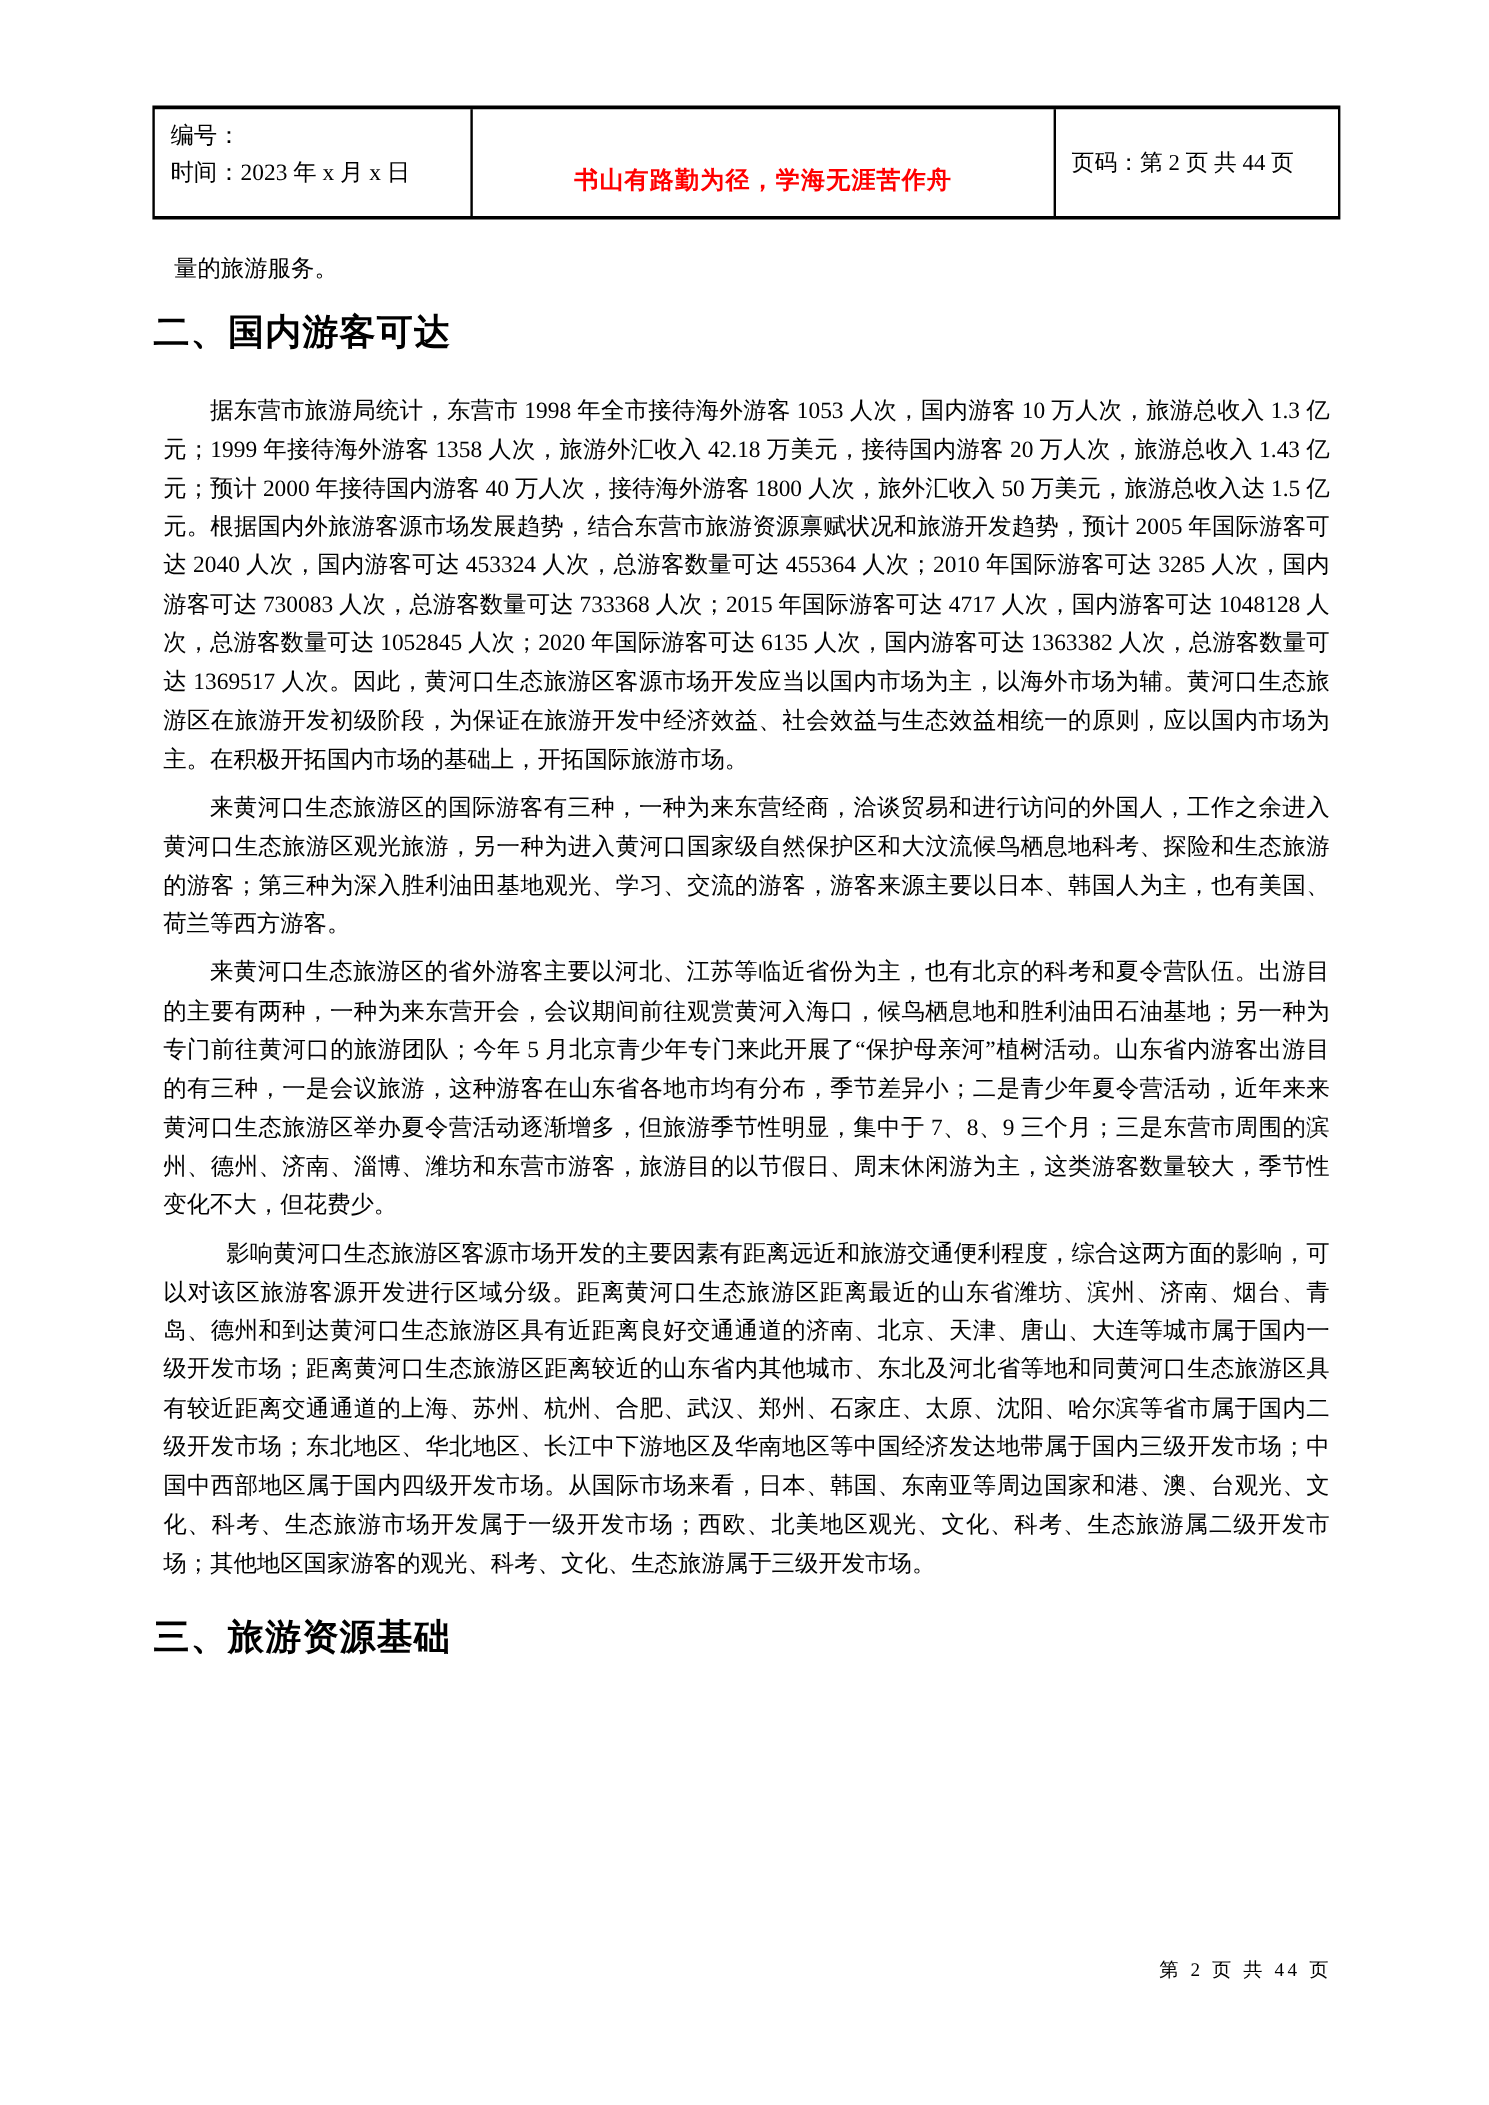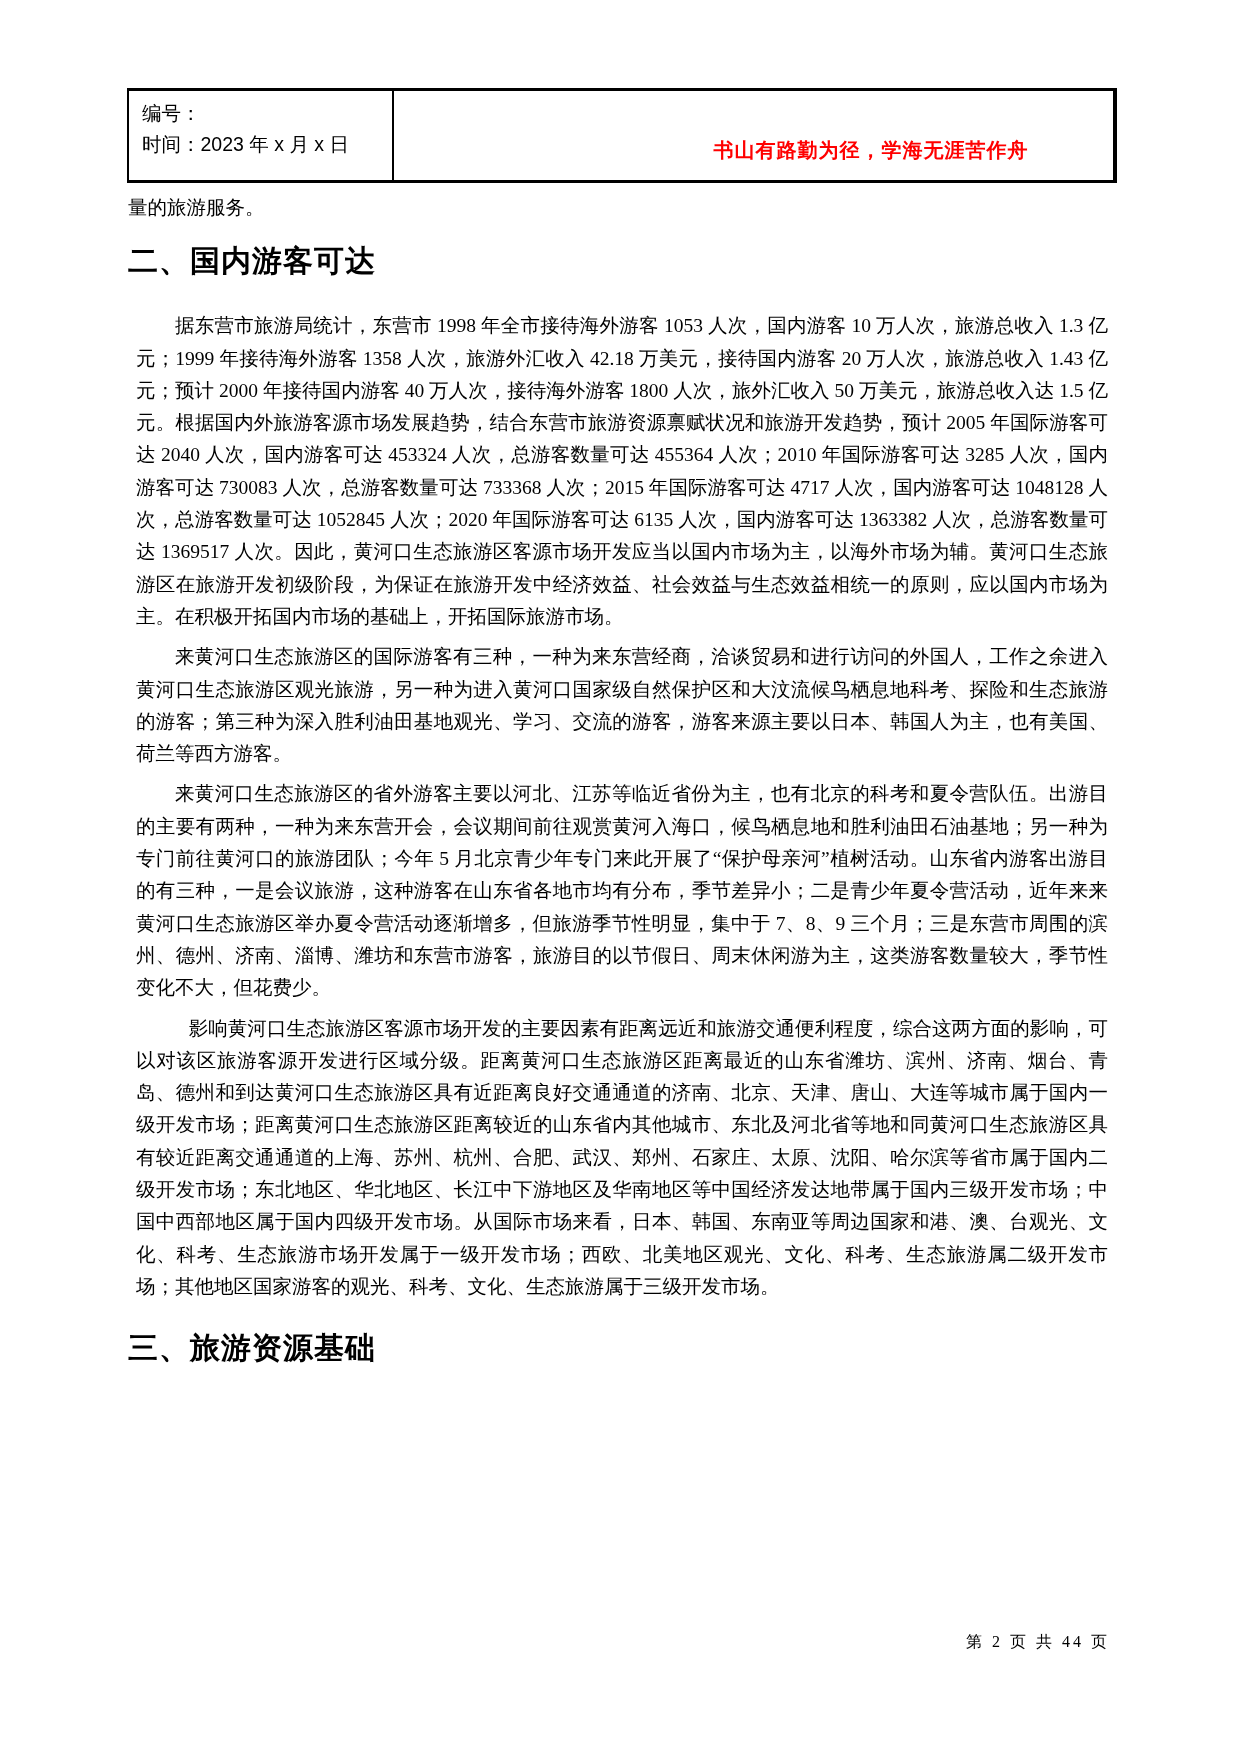"编号：" .header-table { font-family: Liberation Sans, sans-serif -> Liberation Serif, serif; justify-content: space-between -> none }
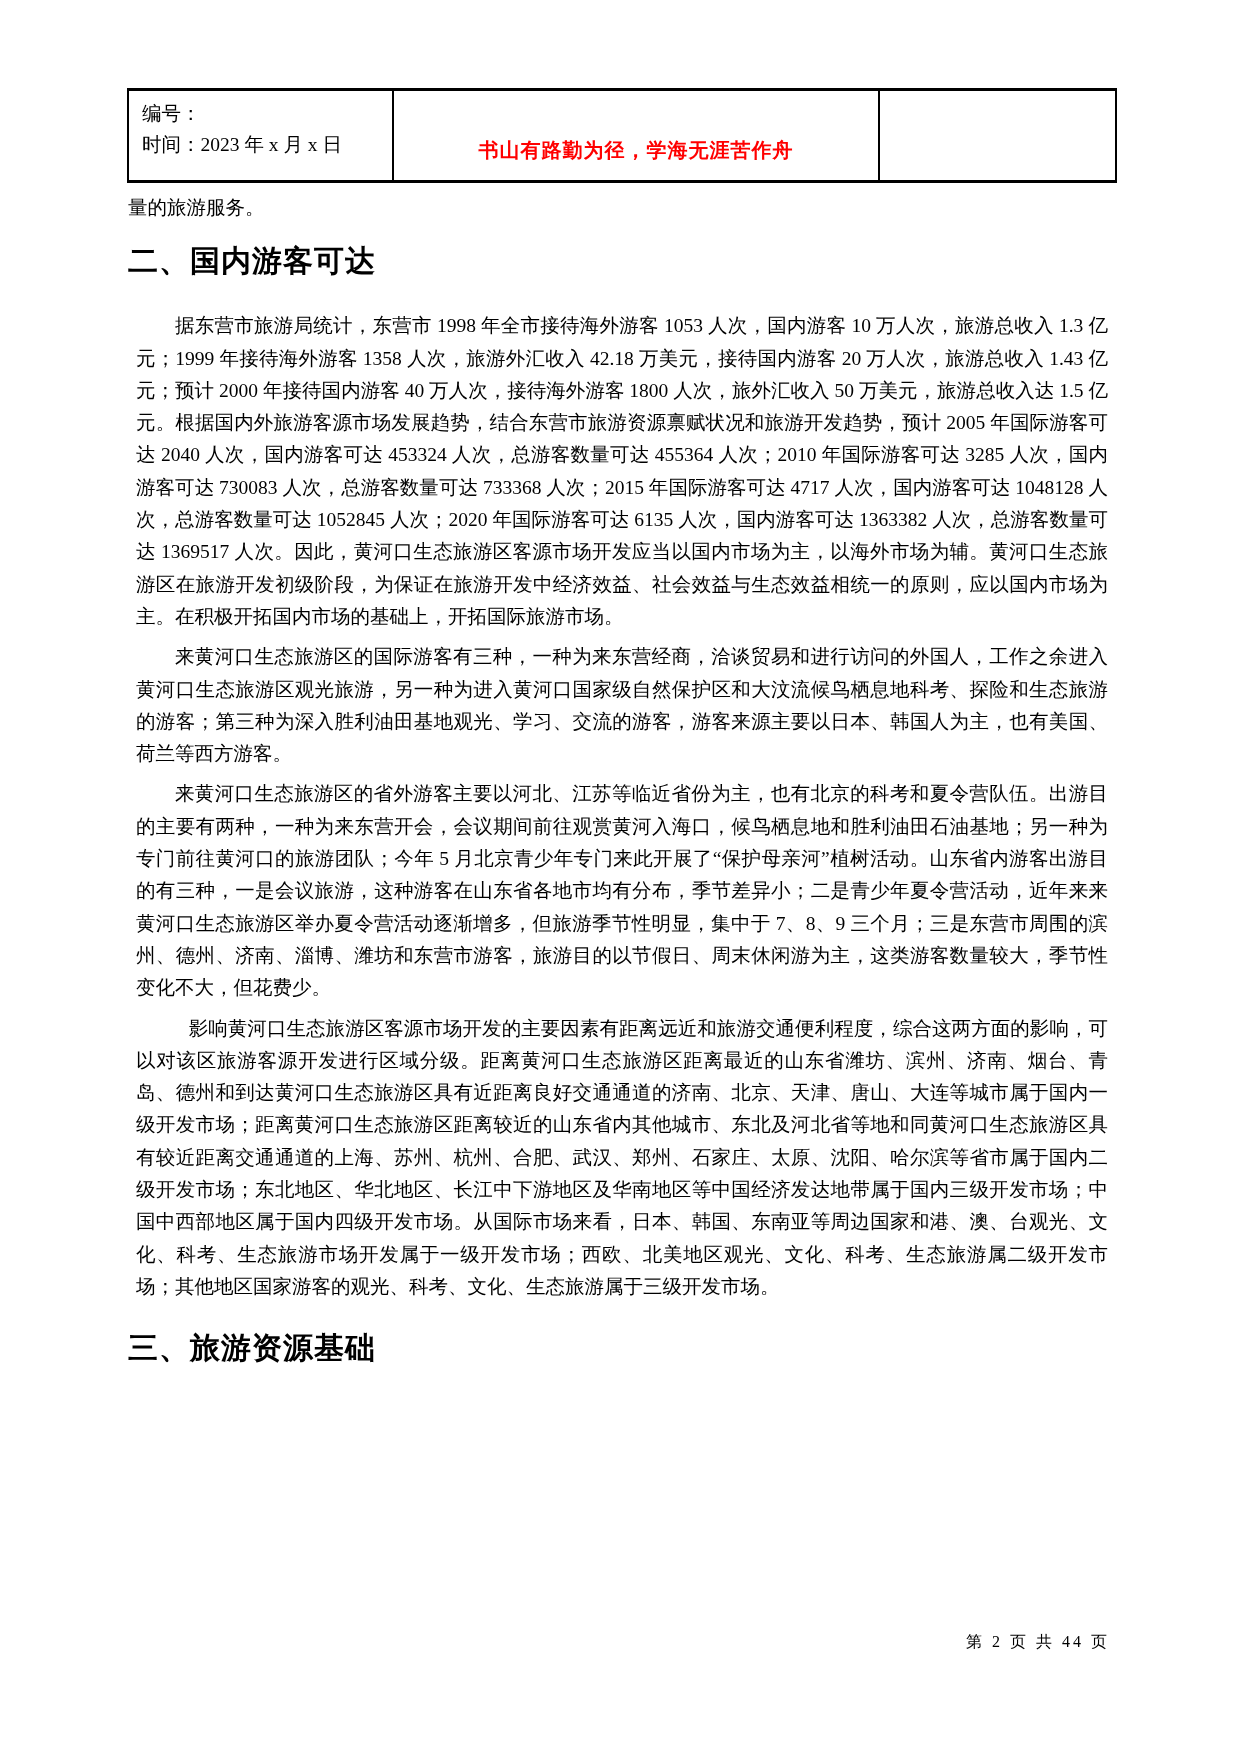"页码：第 2 页 共 44" div.hcell { html: none -> <div> <span>页码：第 2 页 共 44 页</span> </div> }
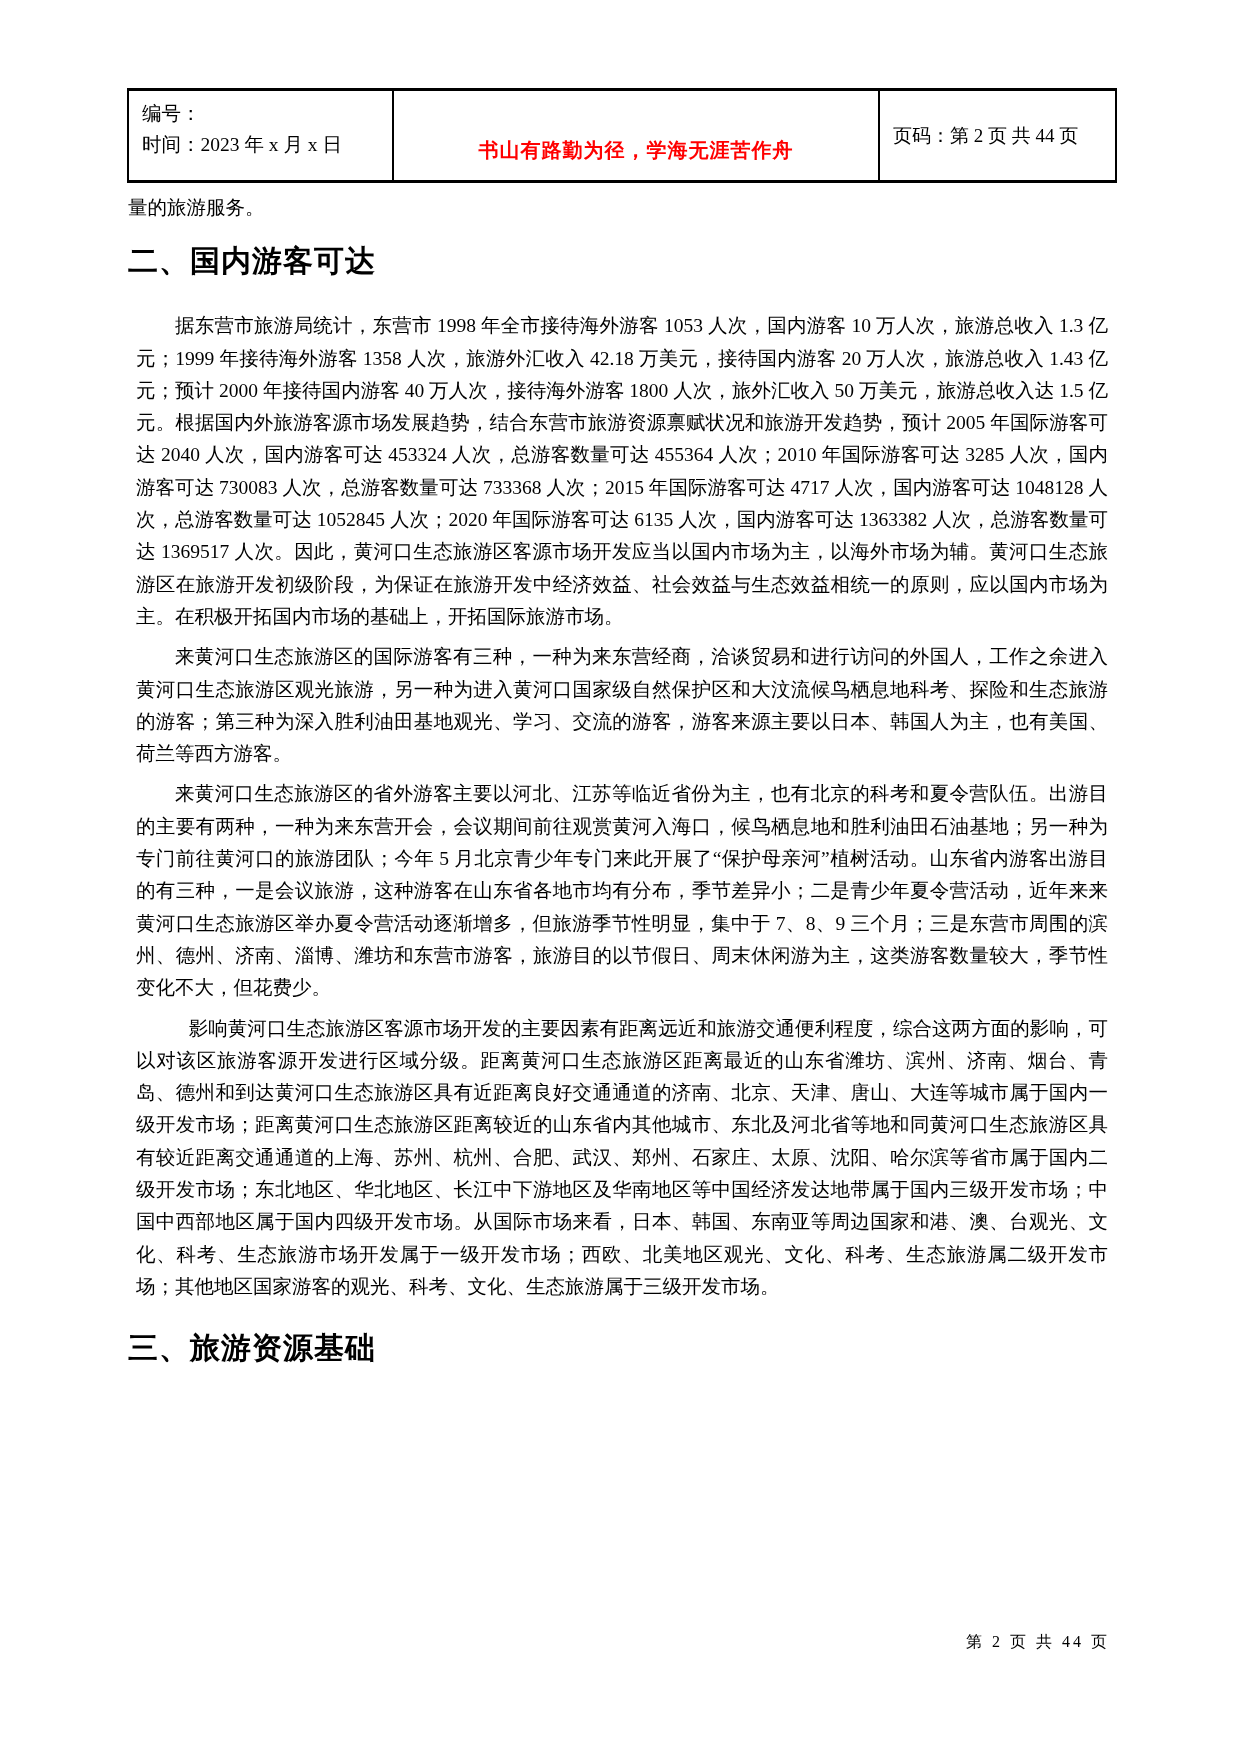"量的旅游服务。" .lead { margin: 0 -> 17px }
